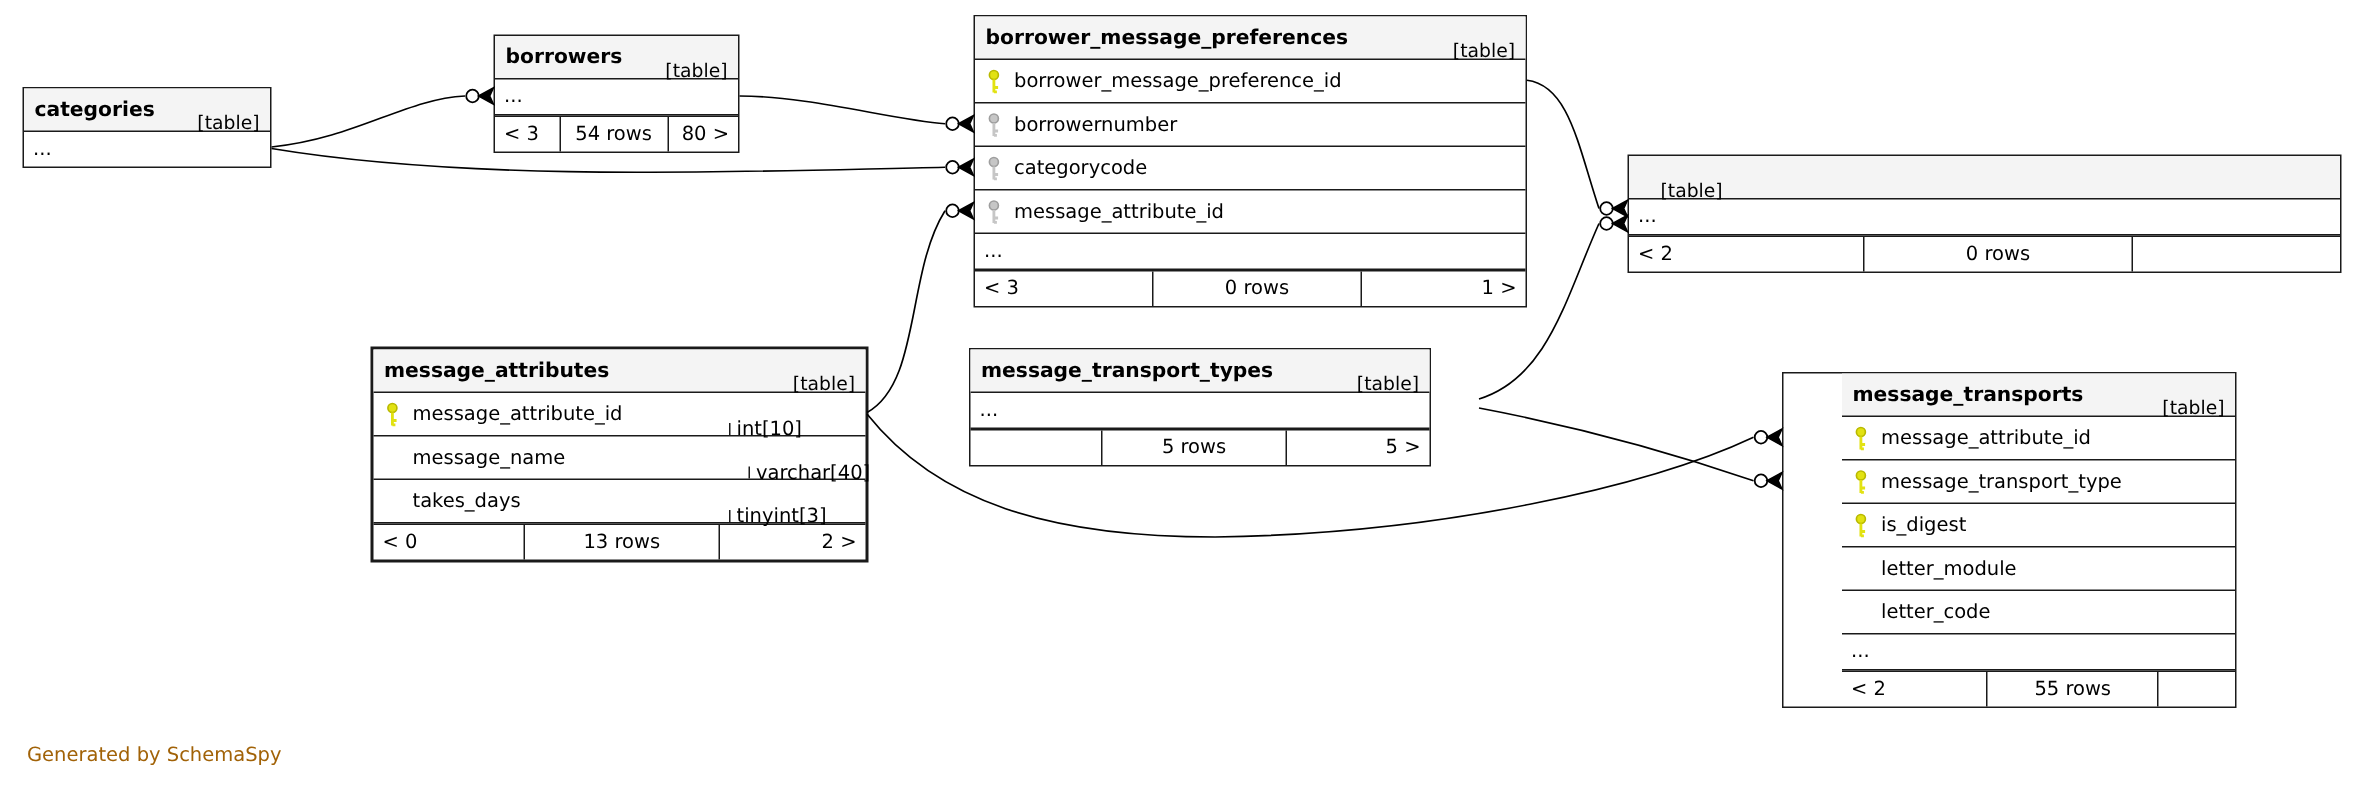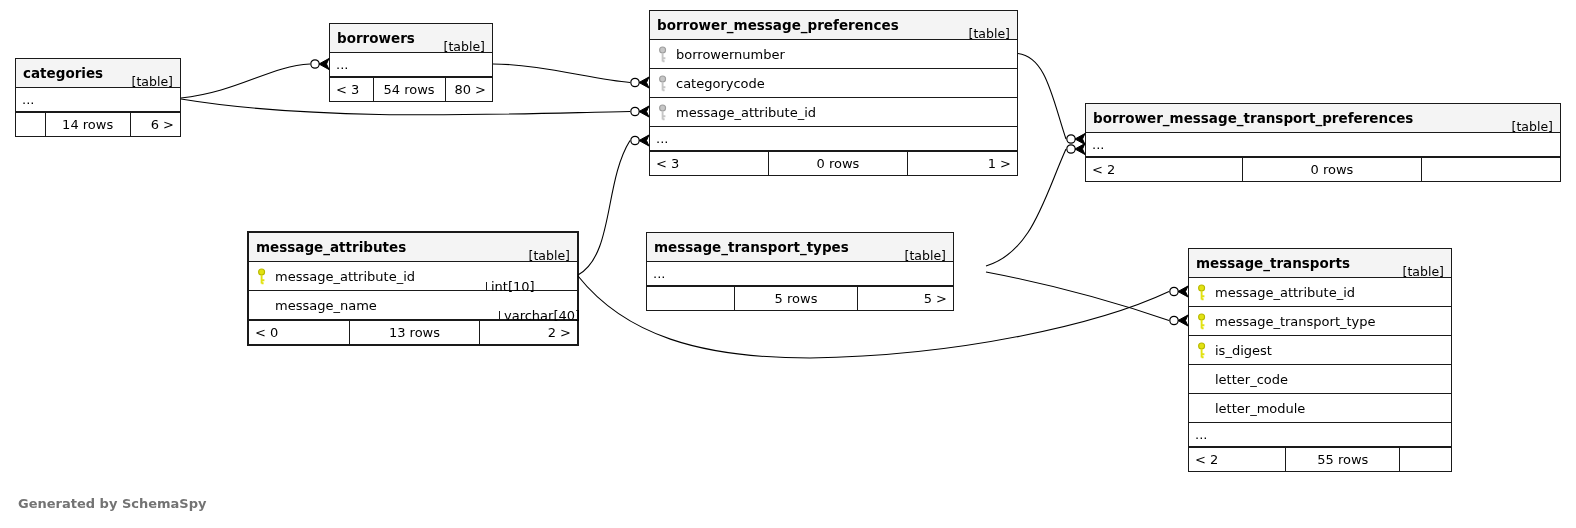"borrower_message_preference_id" div.row { html: none -> <div> <span> <svg> <circle></circle> <path></path> </svg> </span> <span>borrower_message_preference_id</span> </div> }
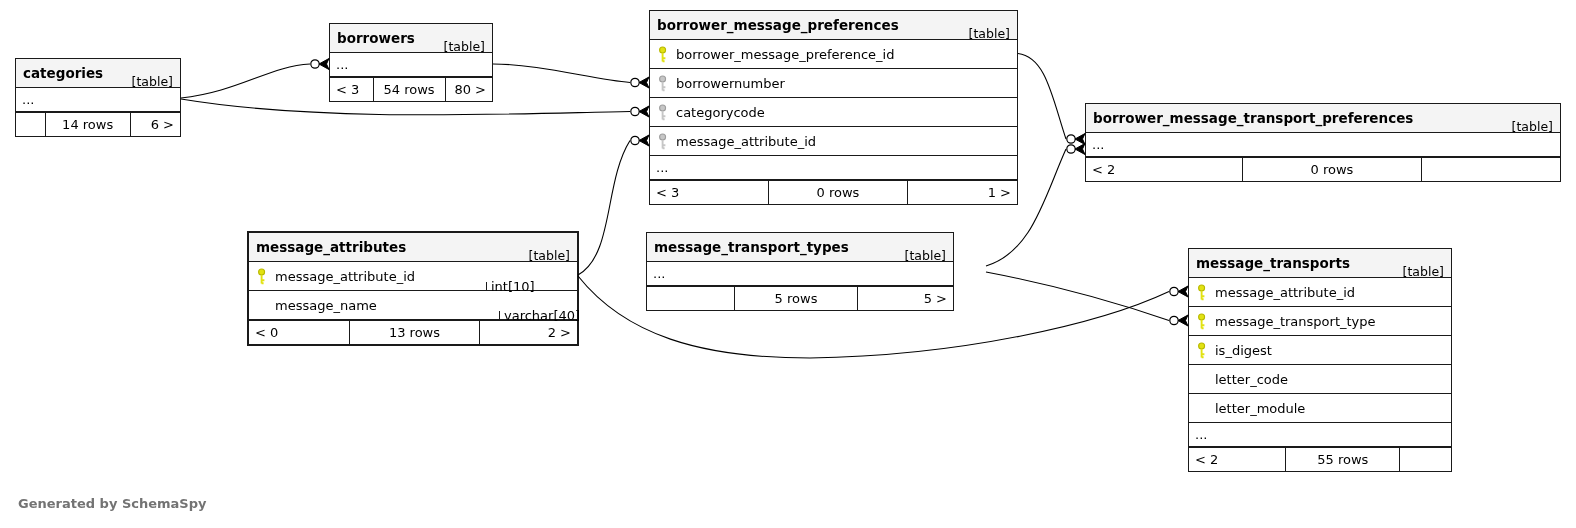"14 rows" div.tfoot { html: <div> <span></span> <span>14 rows</span> <span>6 &gt;</span> </div> -> none }
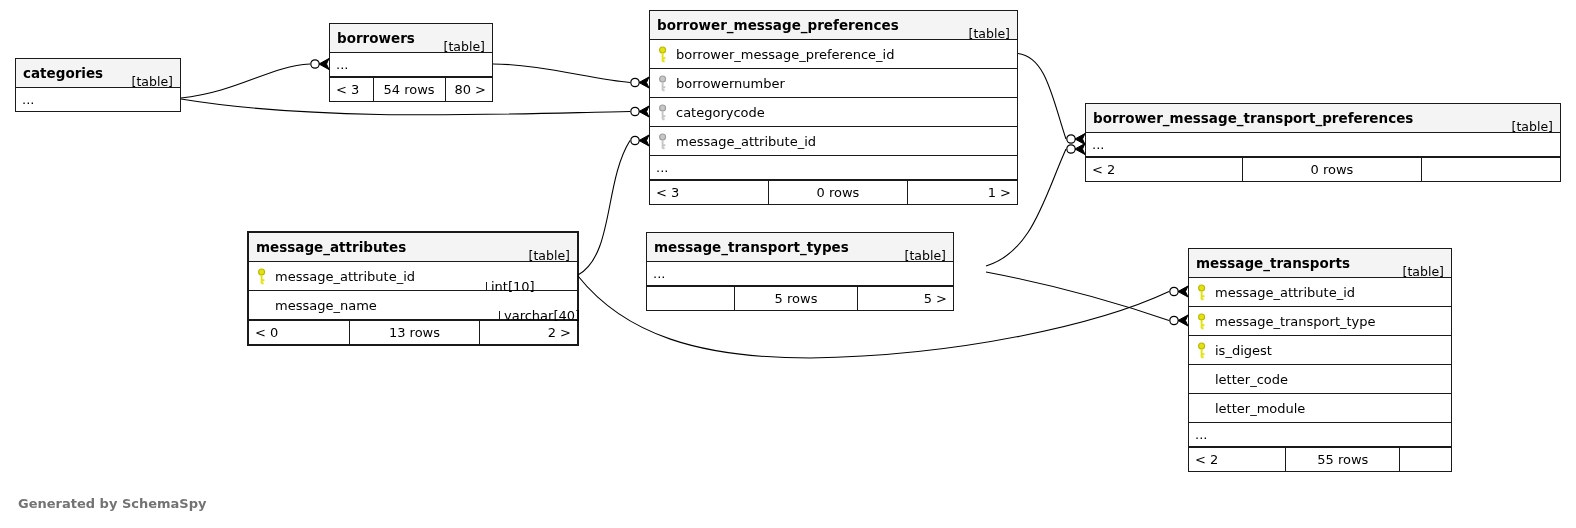"borrower_message_transport_preferences" span.tname { html: <span>borrower_message_transport_preferences</span> -> none }
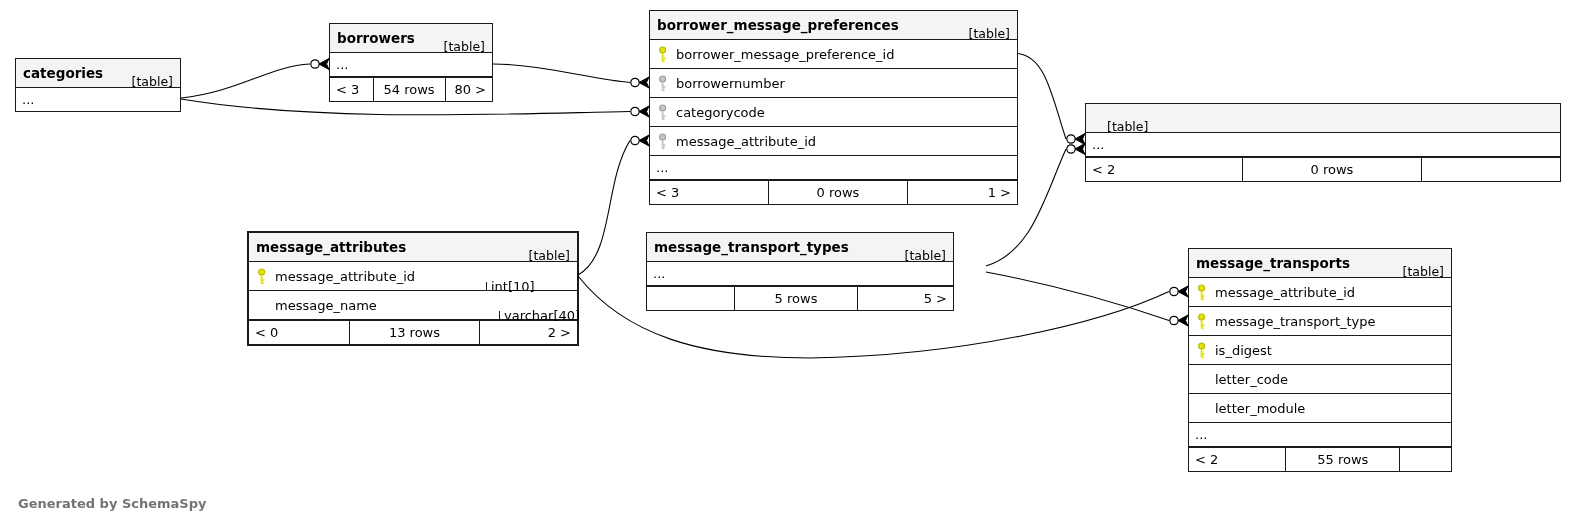"message_transports" div.tbl { padding-left: none -> 39px }
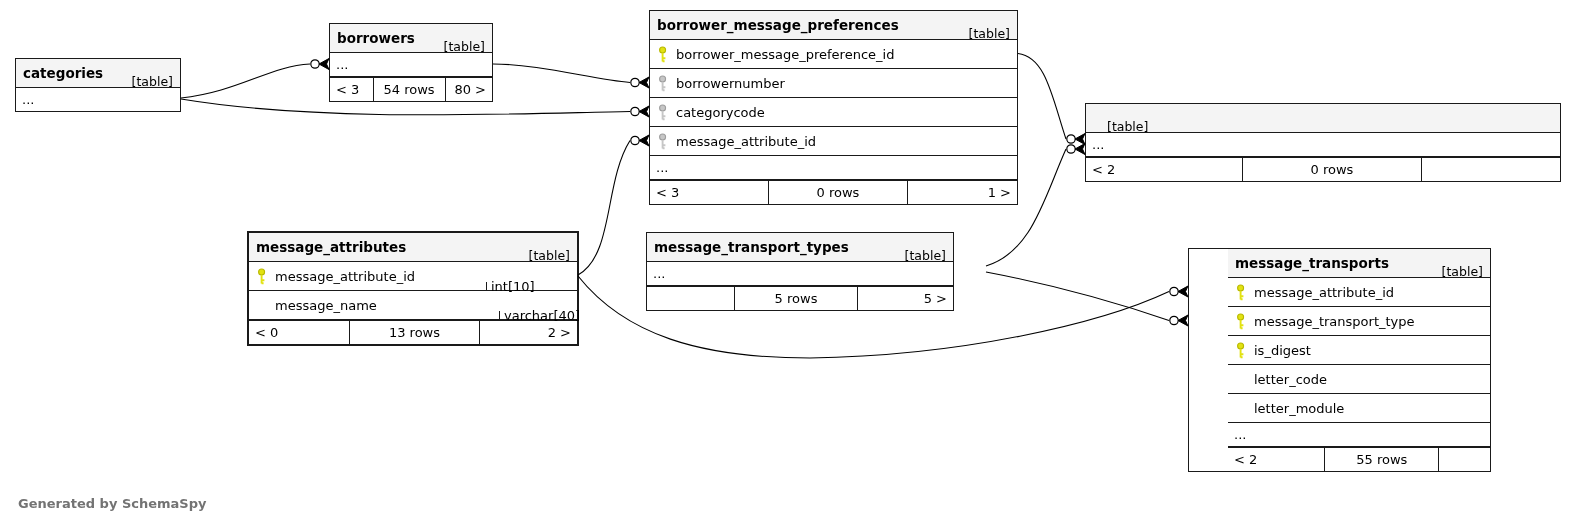"takes_days" div.row { html: none -> <div> <span></span> <span>takes_days</span> <span>tinyint[3]</span> </div> }
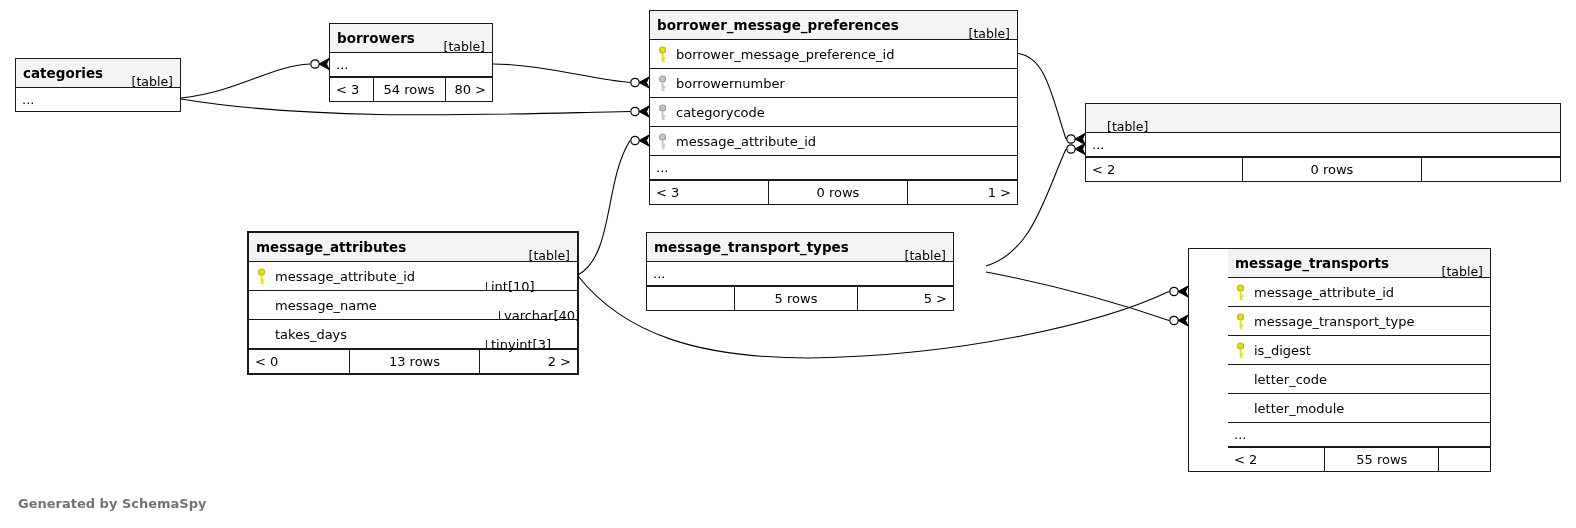"letter_code" div.row { order: before "letter_module" -> after "letter_module" }
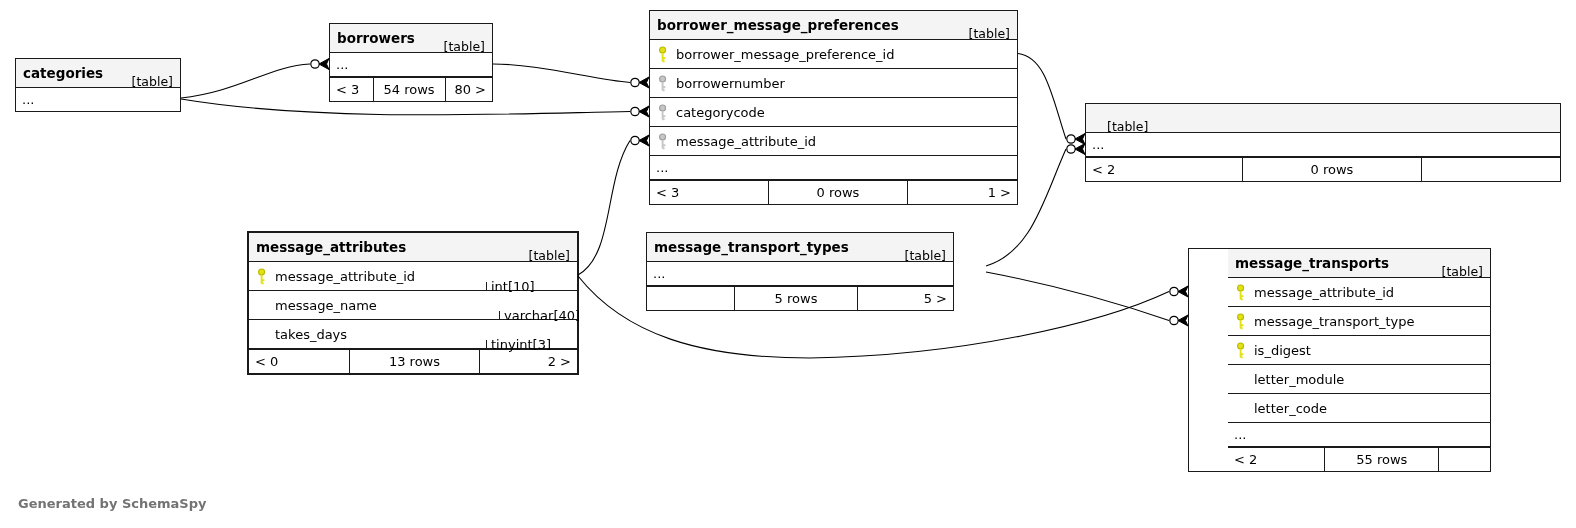"Generated by SchemaSpy" #credit { color: #737373 -> #a16207; font-weight: bold -> none }
